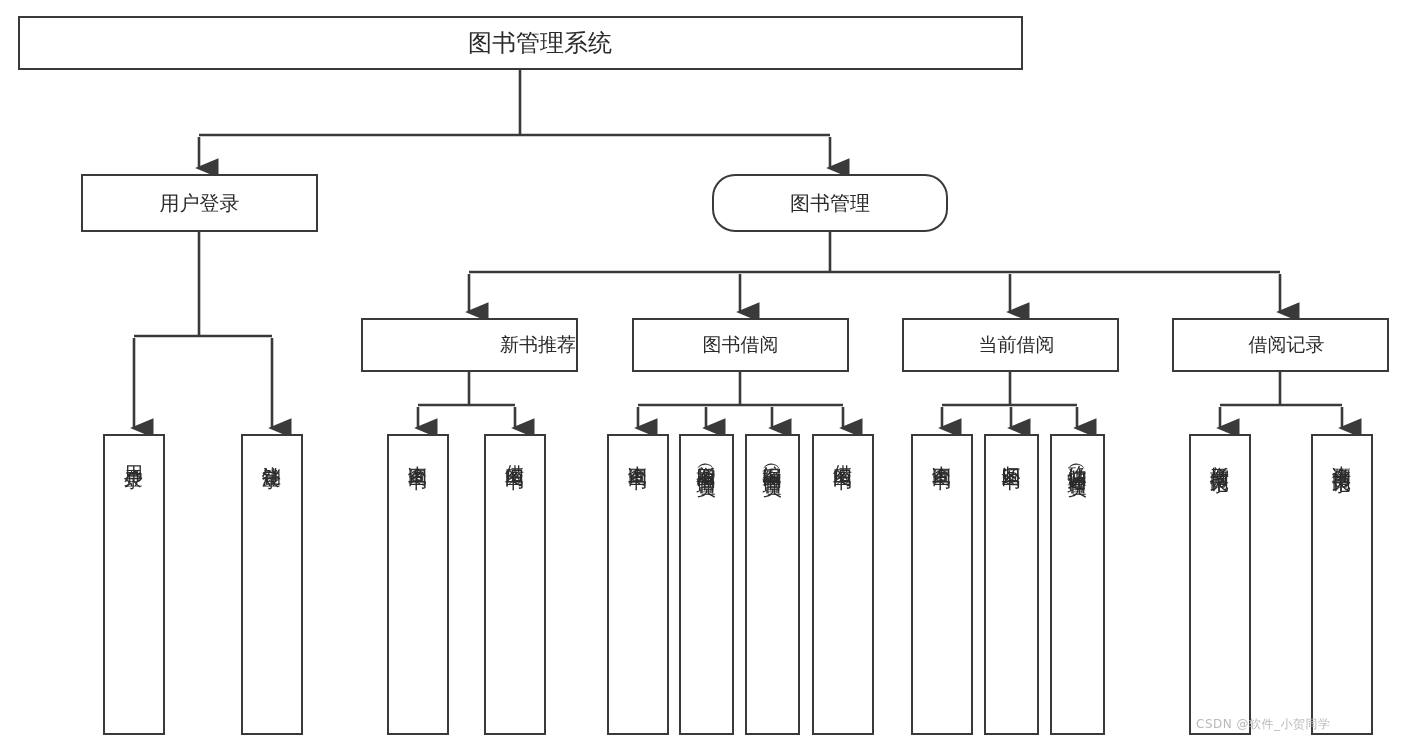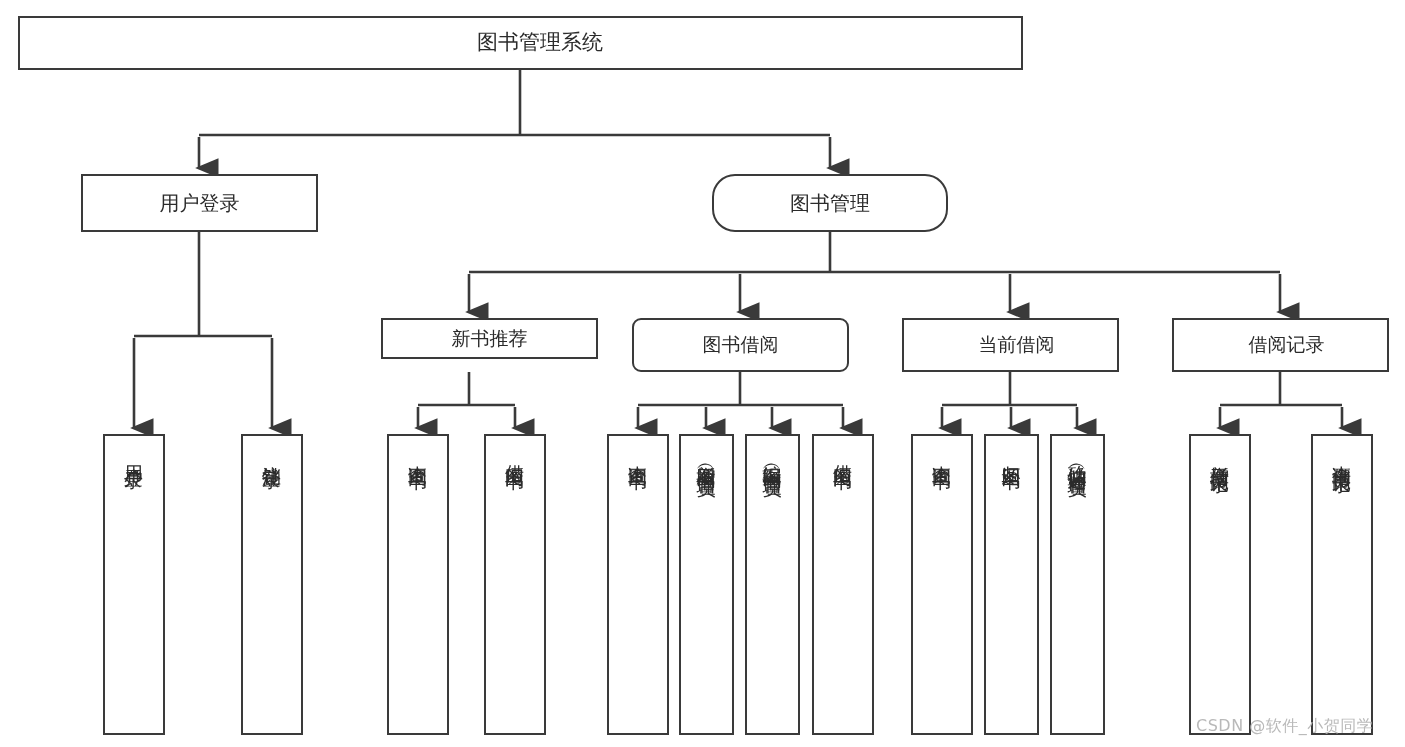"图书管理系统" .node.root .label { font-size: 21px -> 24px }
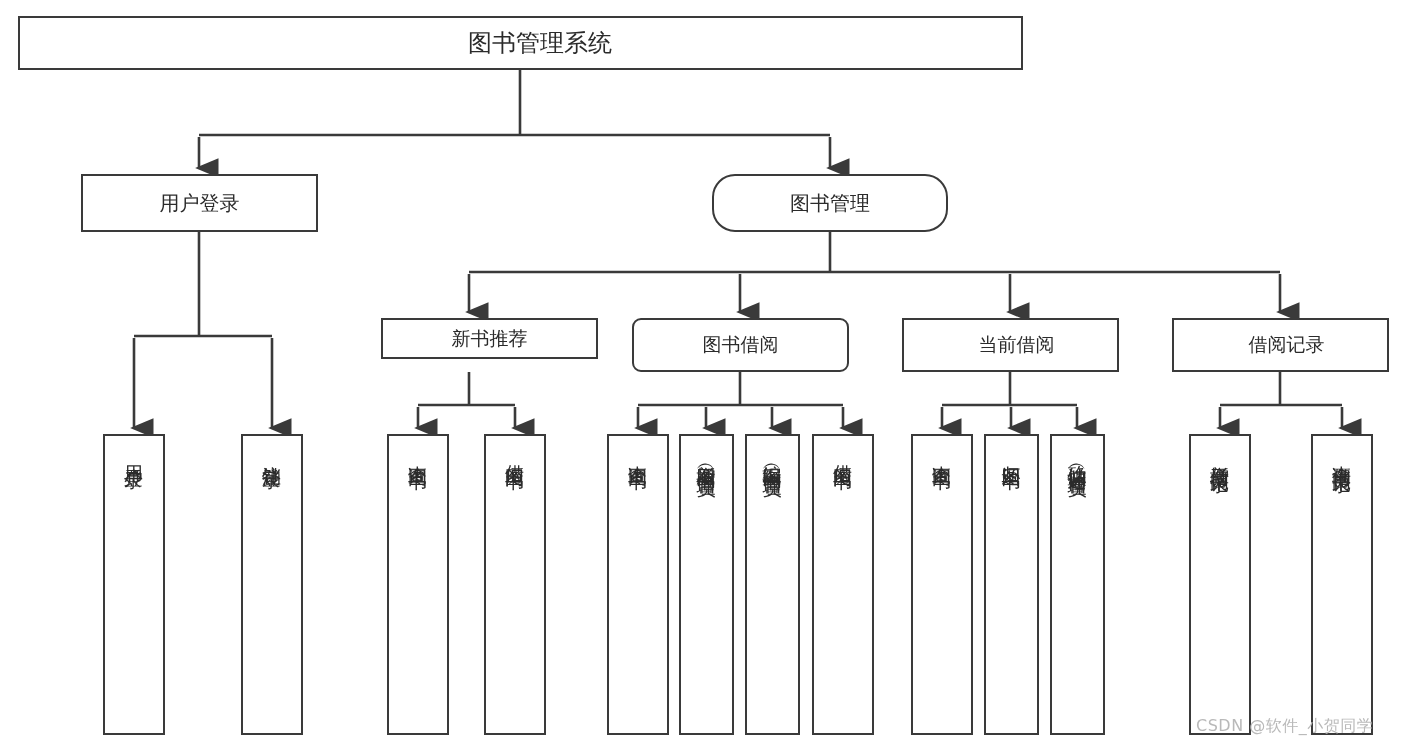"新书推荐" div.node { height: 41px -> 54px; justify-content: none -> flex-end; left: 381px -> 361px }
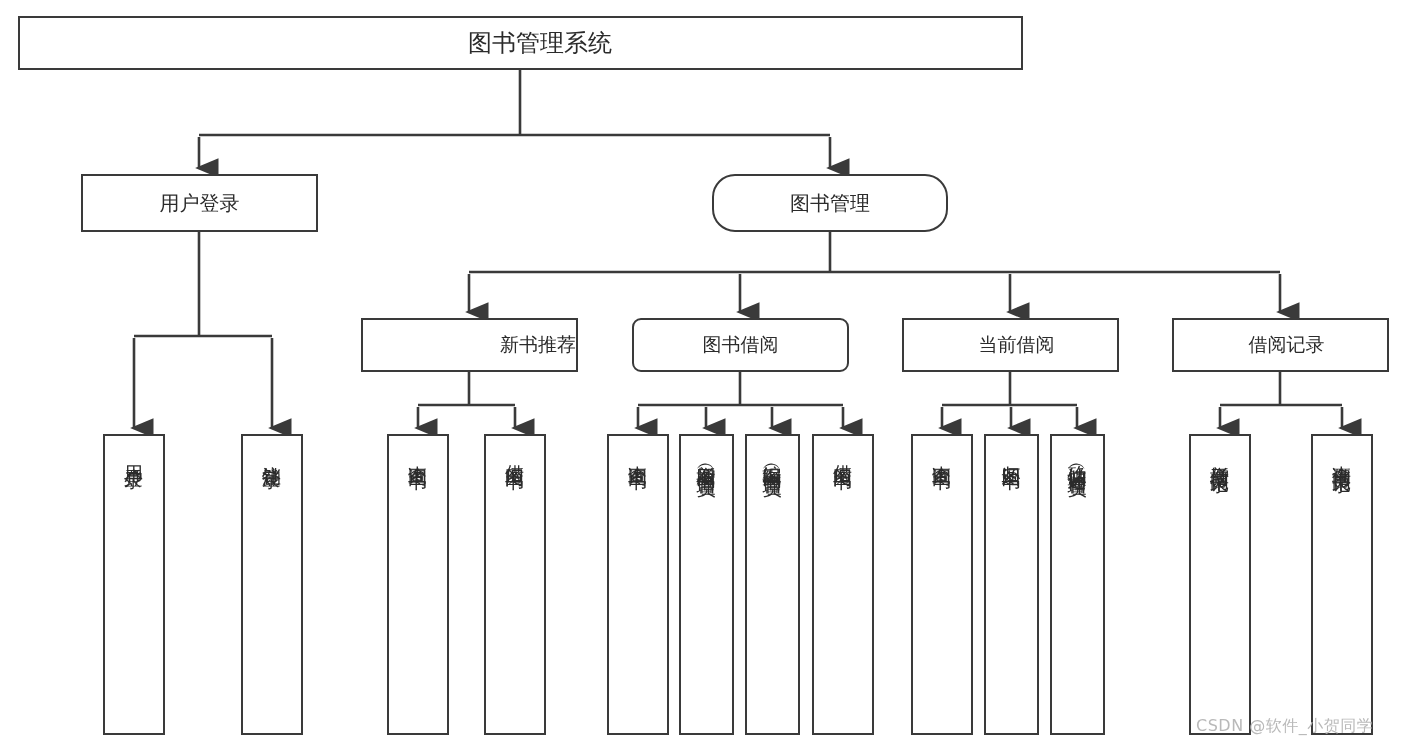"图书借阅" div.node { border-radius: 9px -> none }
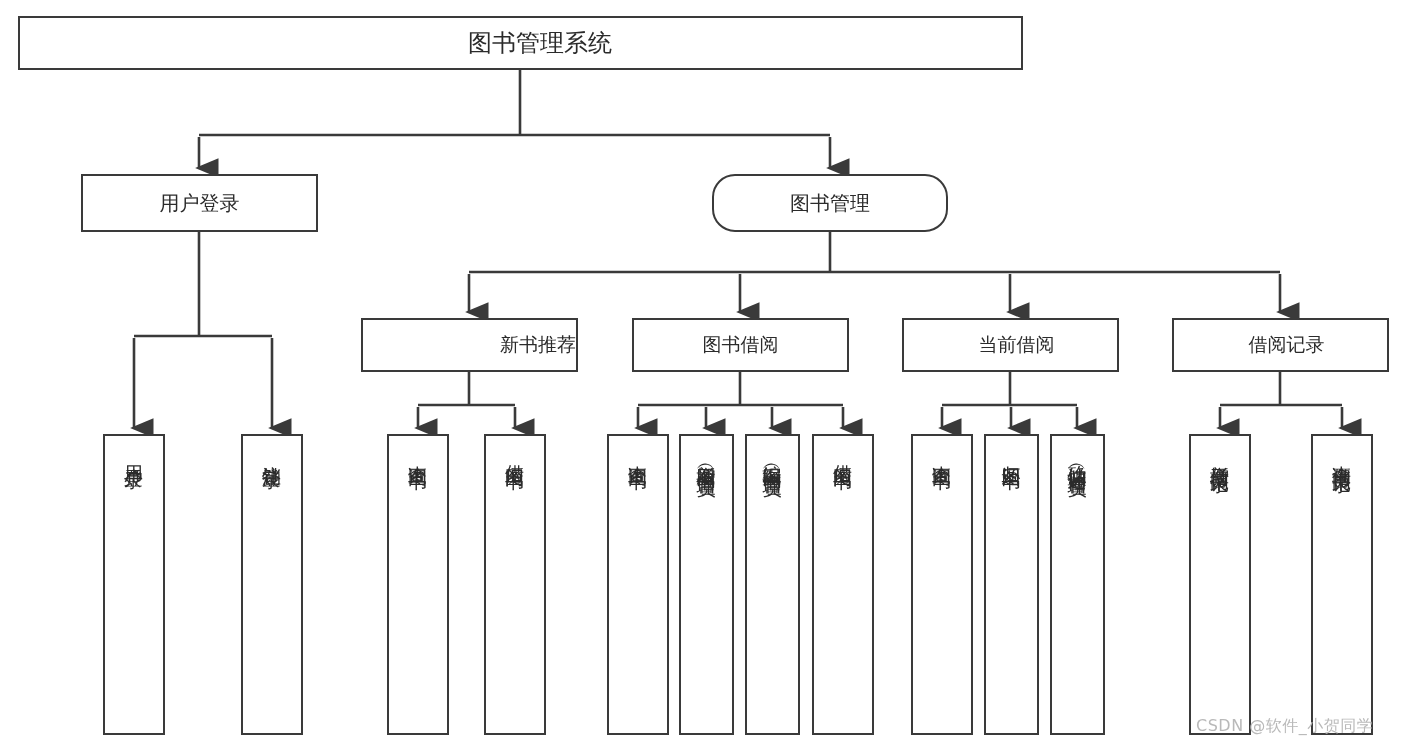"CSDN @软件_小贺同学" .watermark { font-size: 16px -> 12px }
